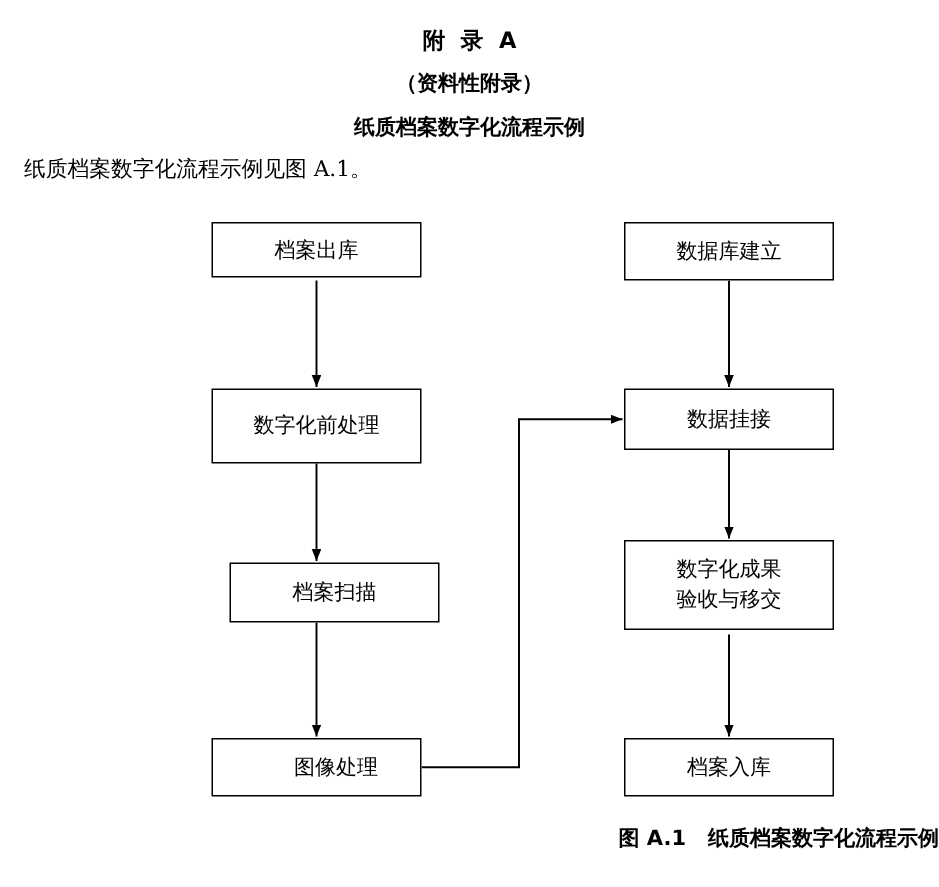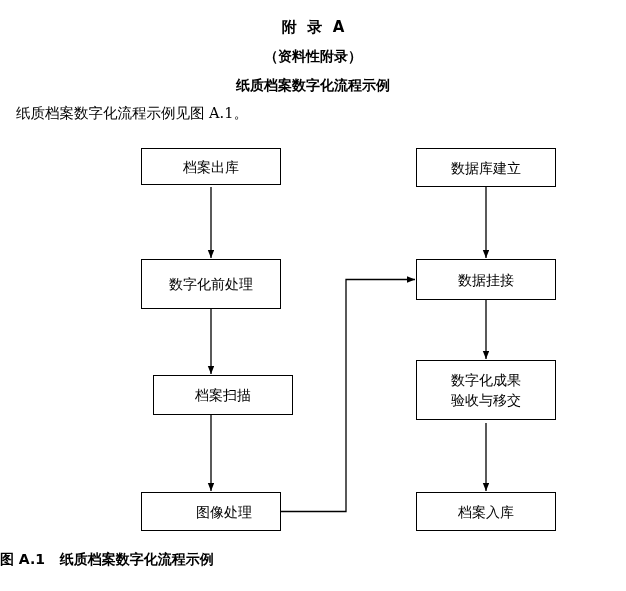"图 A.1 纸质档案数字化流程示例" #figure-caption { text-align: left -> right }
